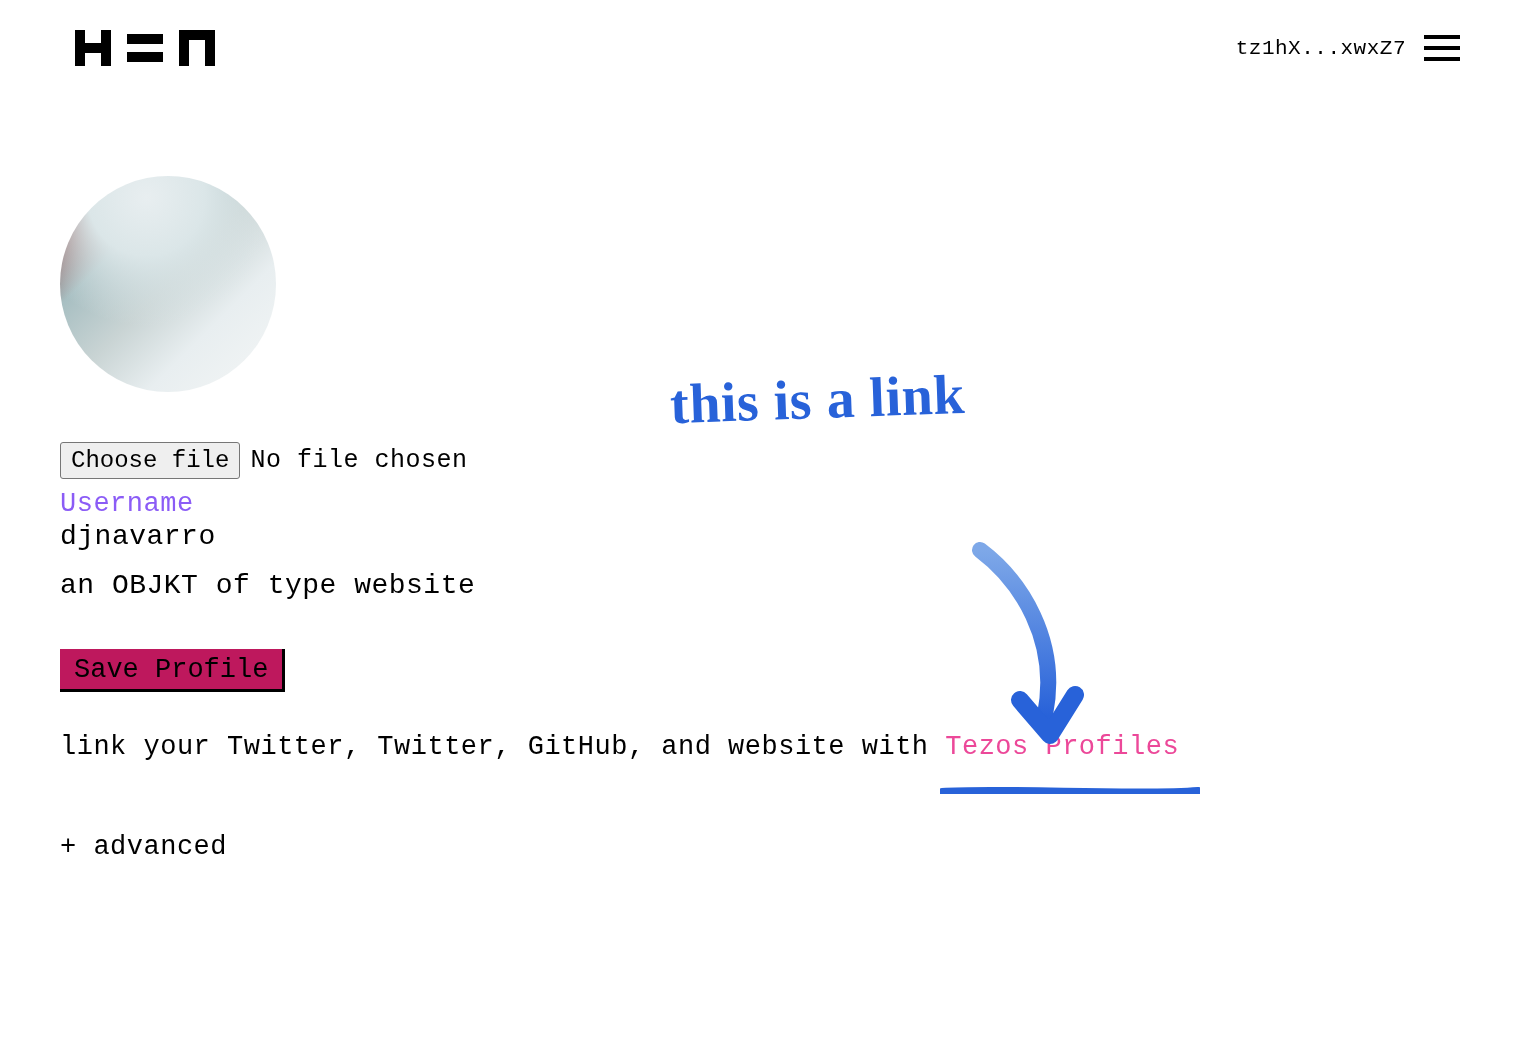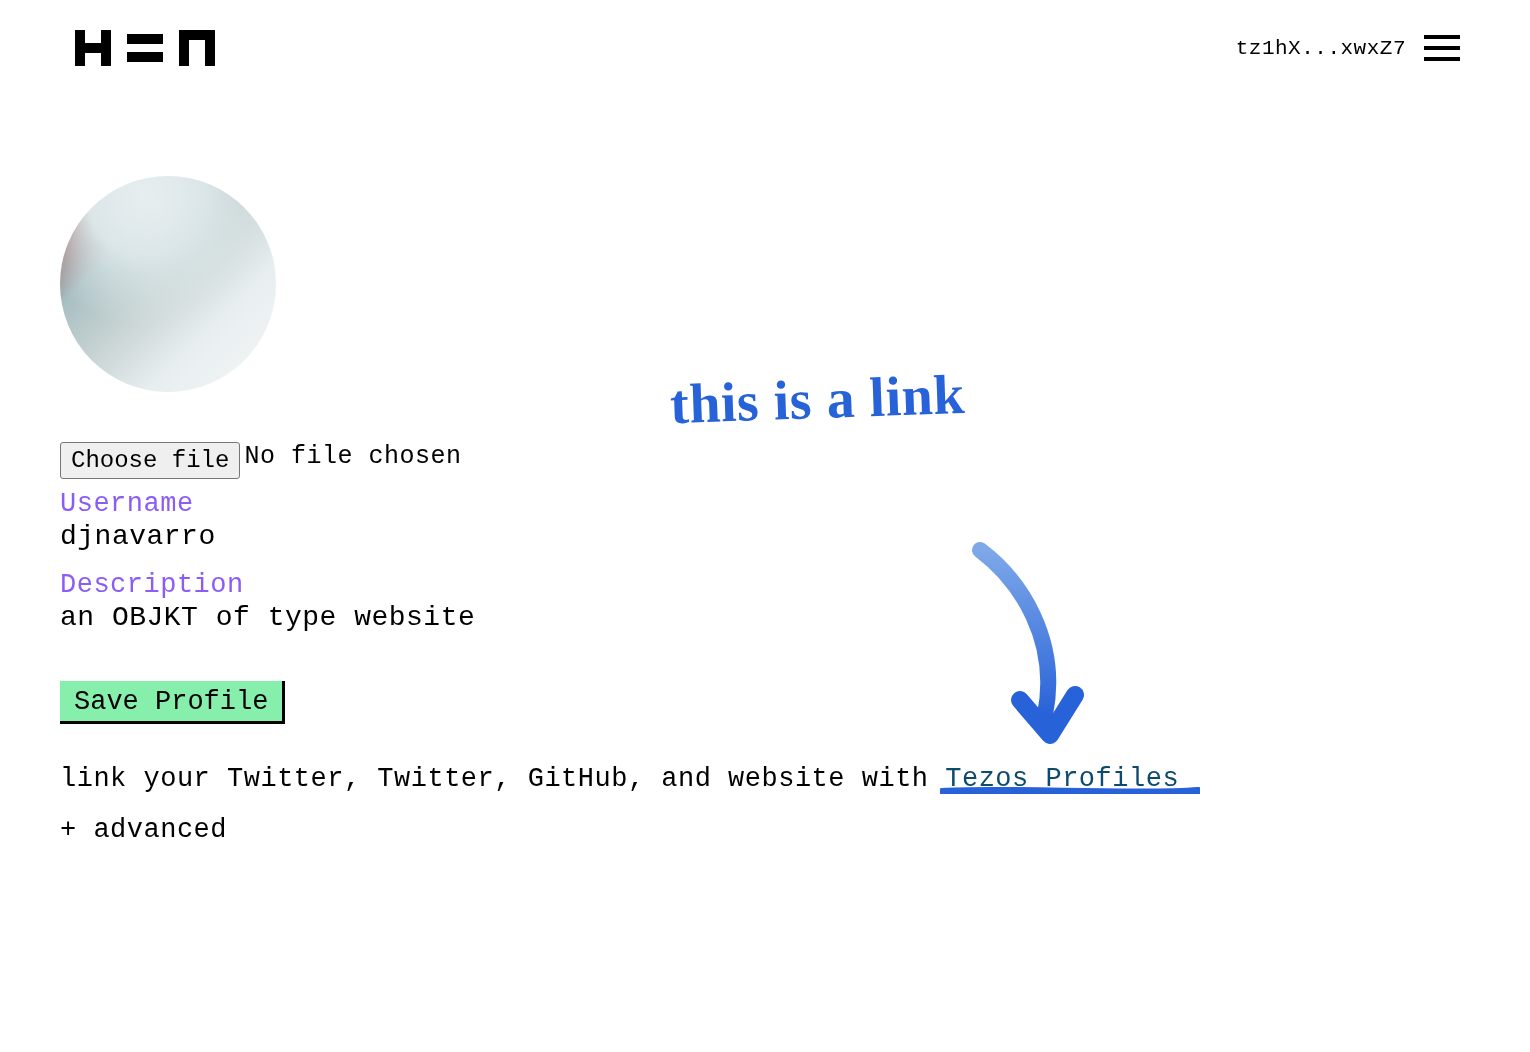"Choose file" .file-row { align-items: flex-start -> center; gap: 4px -> 10px }
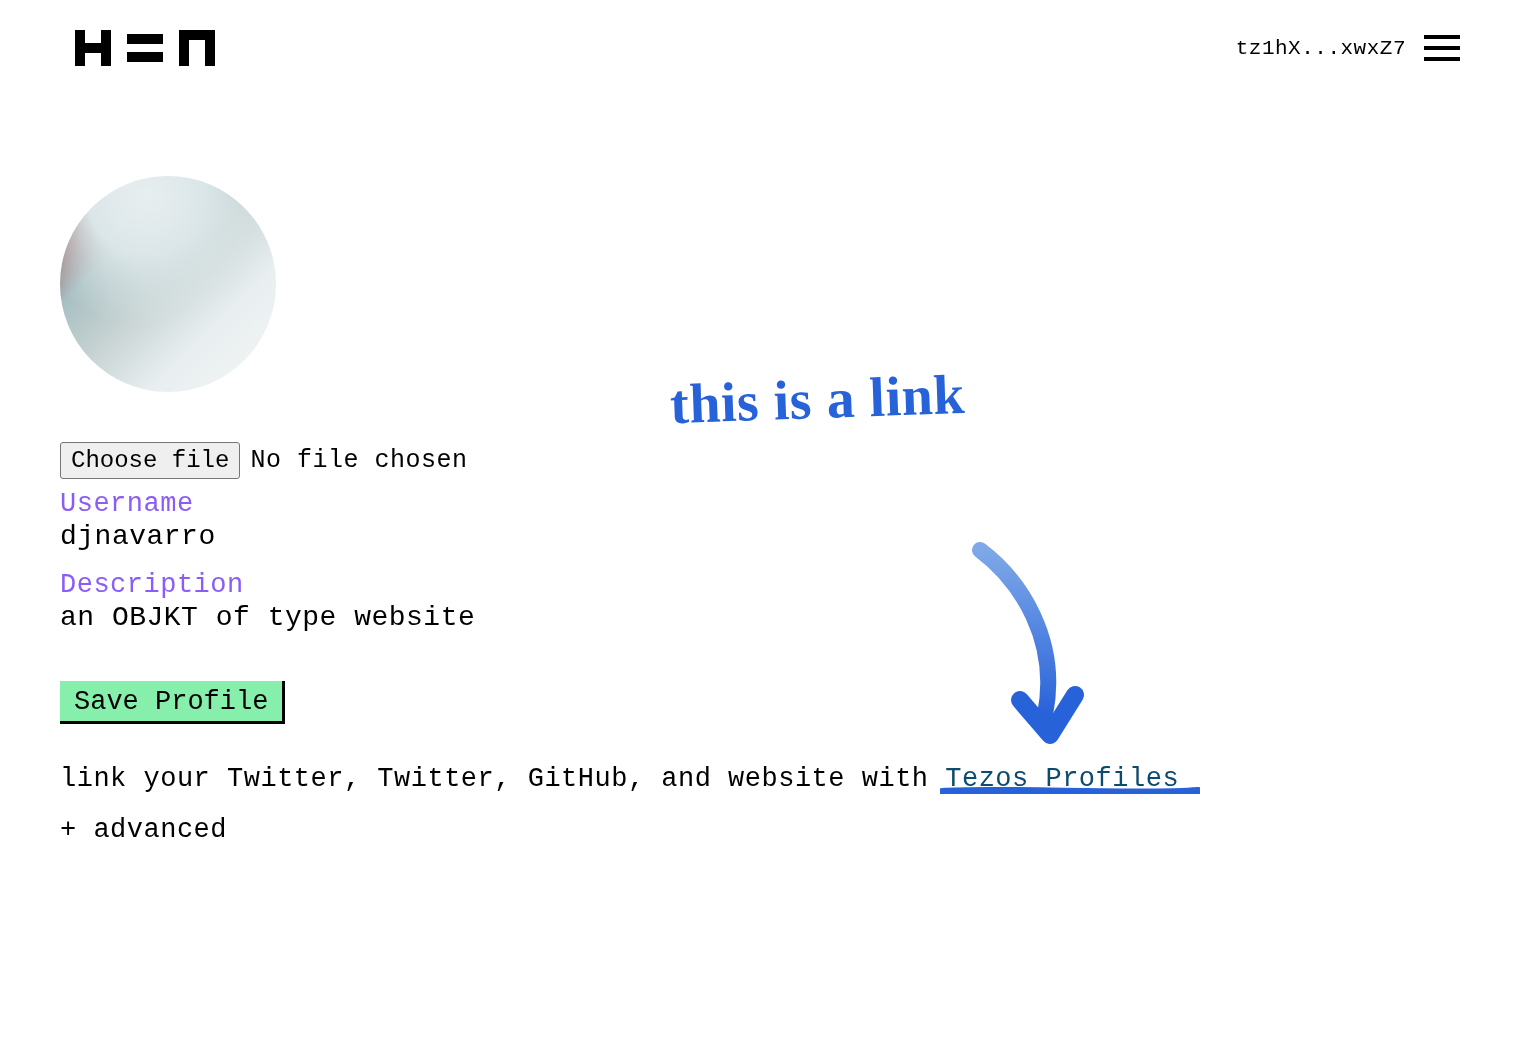"Description" div.field-label { html: <div>Description</div> -> none }
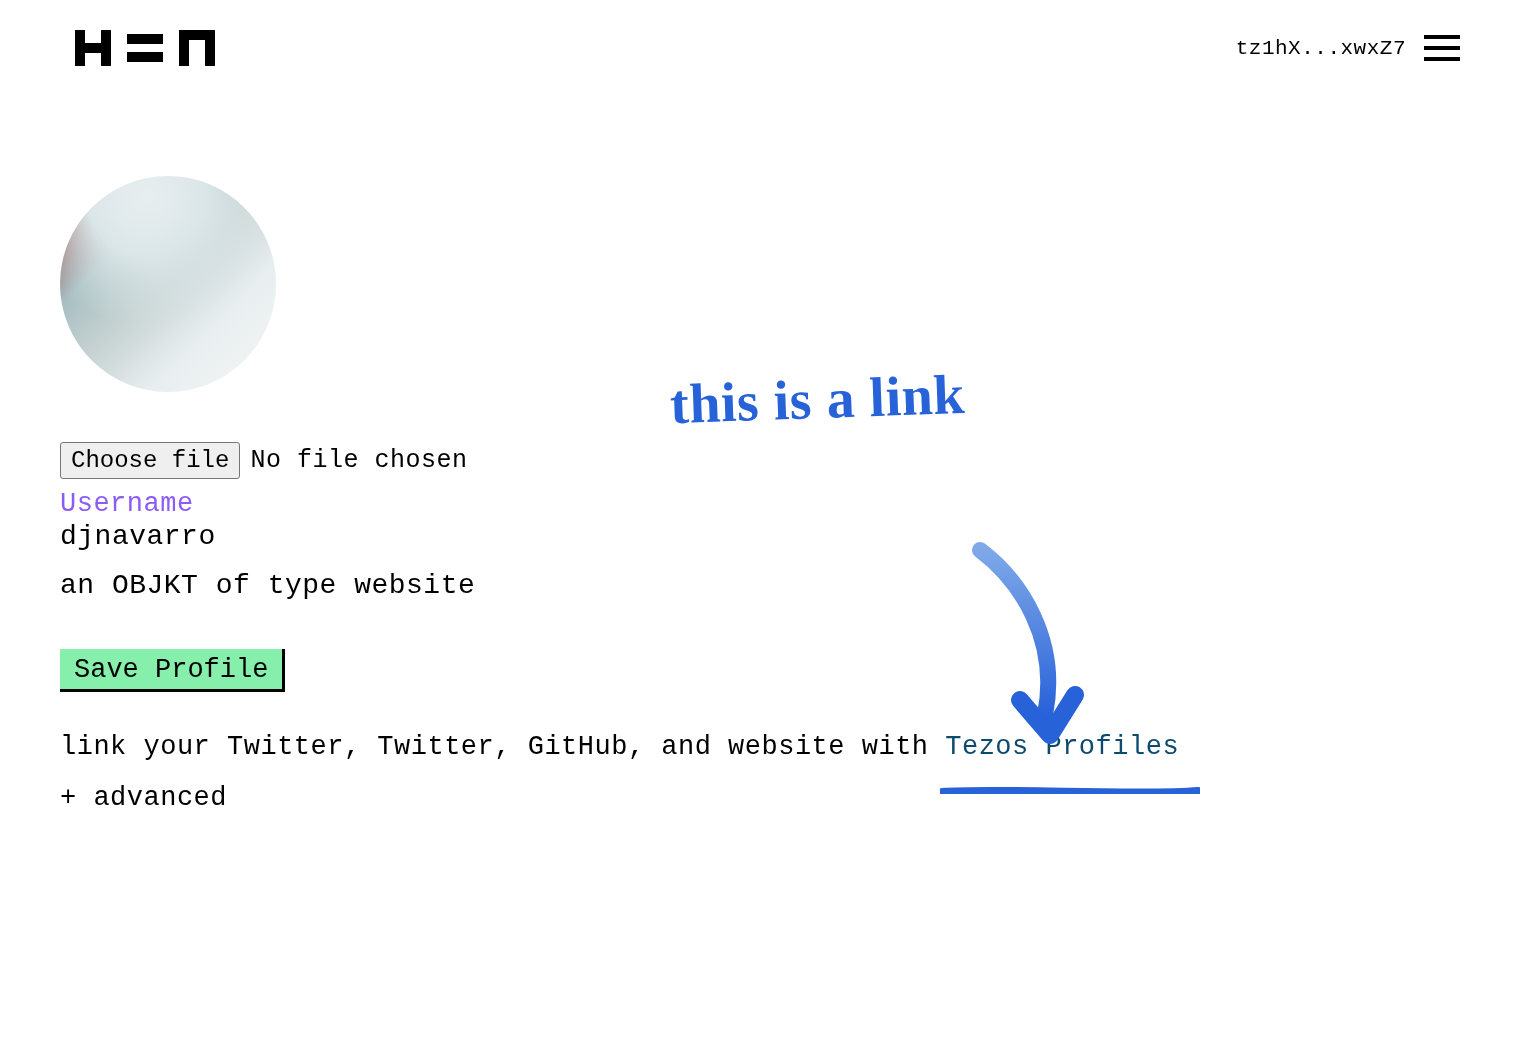"Save Profile" .save-btn { background: #86efac -> #be185d }
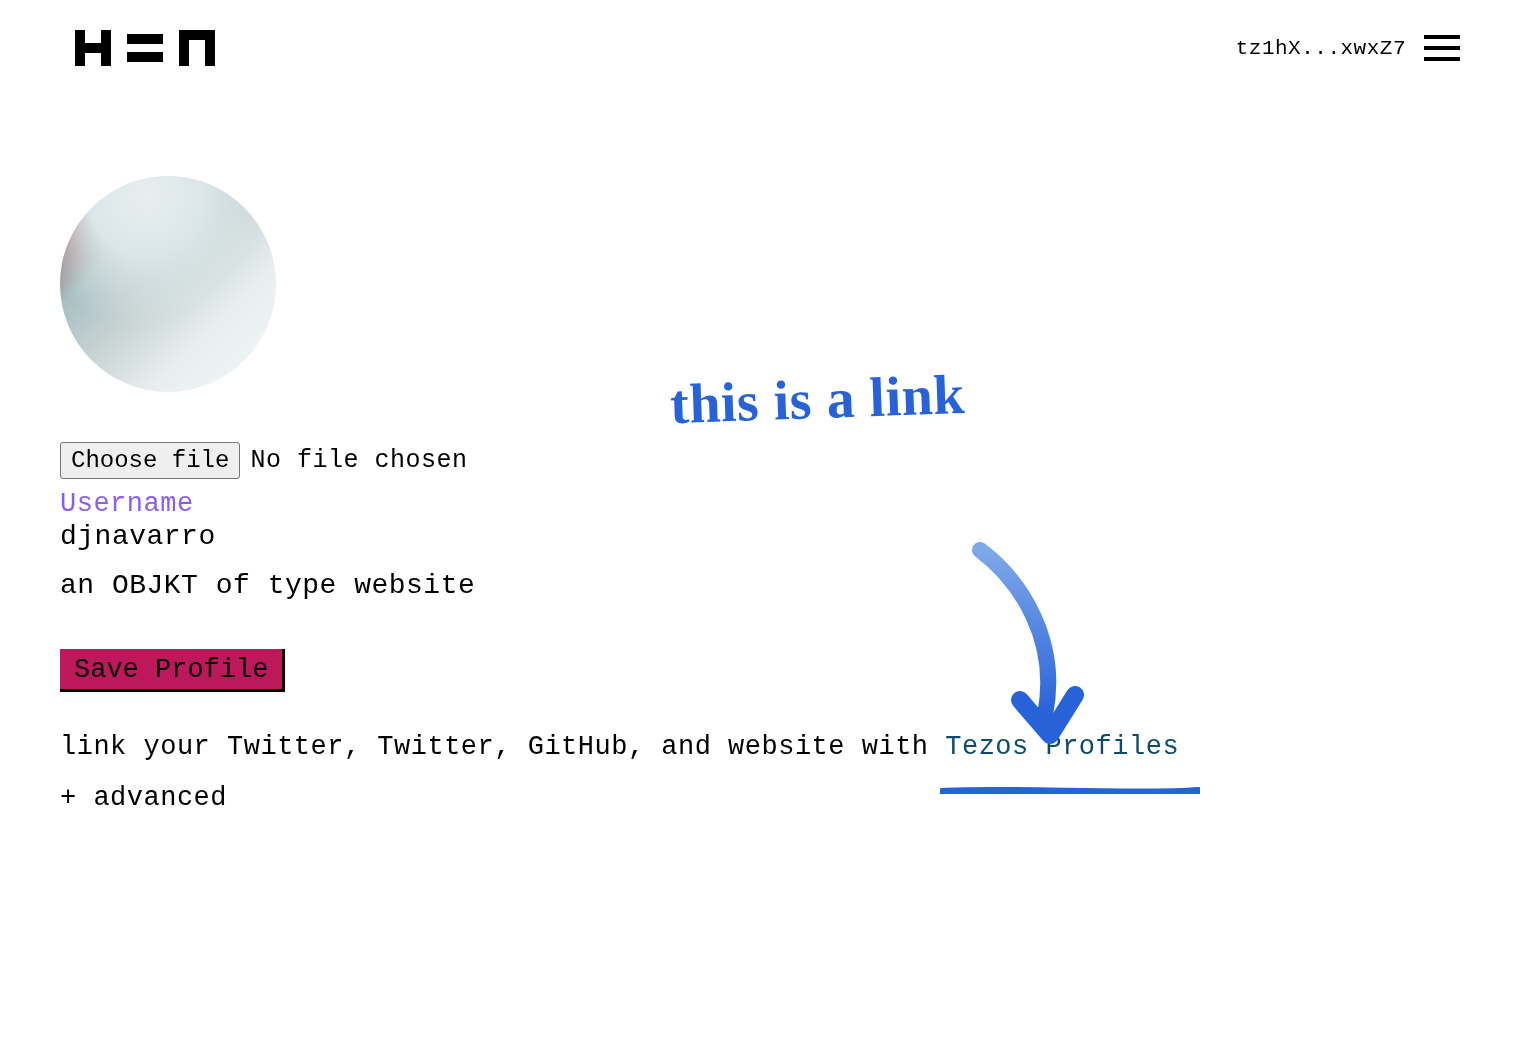"Tezos Profiles" .tezos-link { color: #0c4a6e -> #ec4899 }
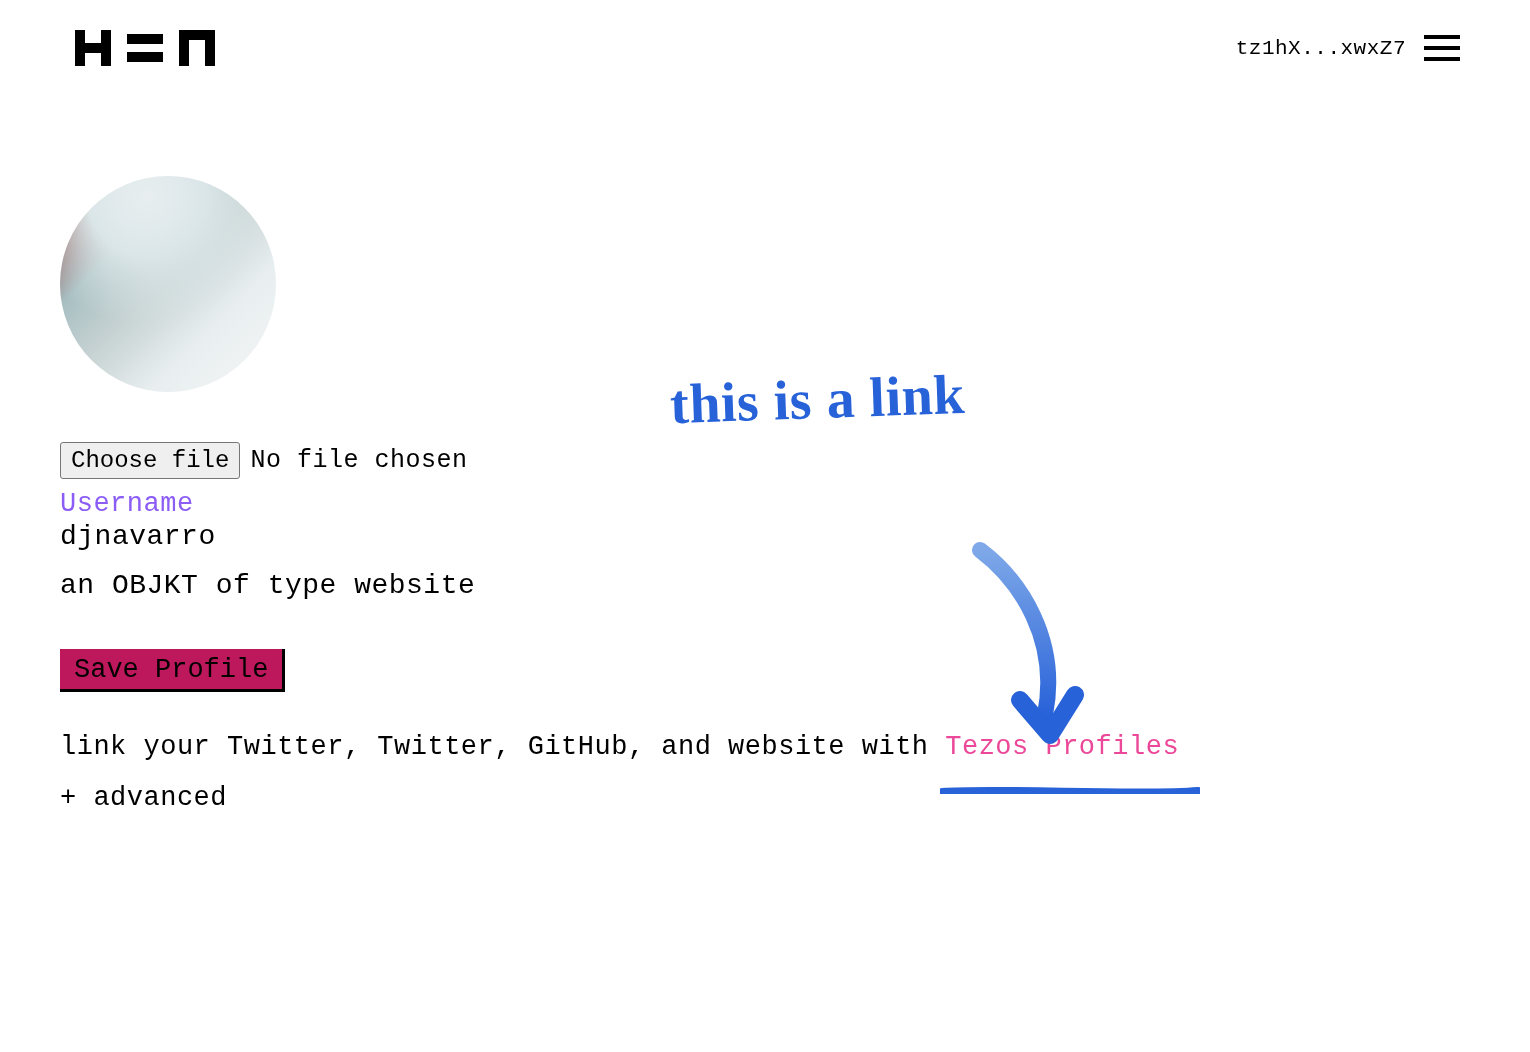"+ advanced" .advanced { margin-top: 21px -> 70px }
